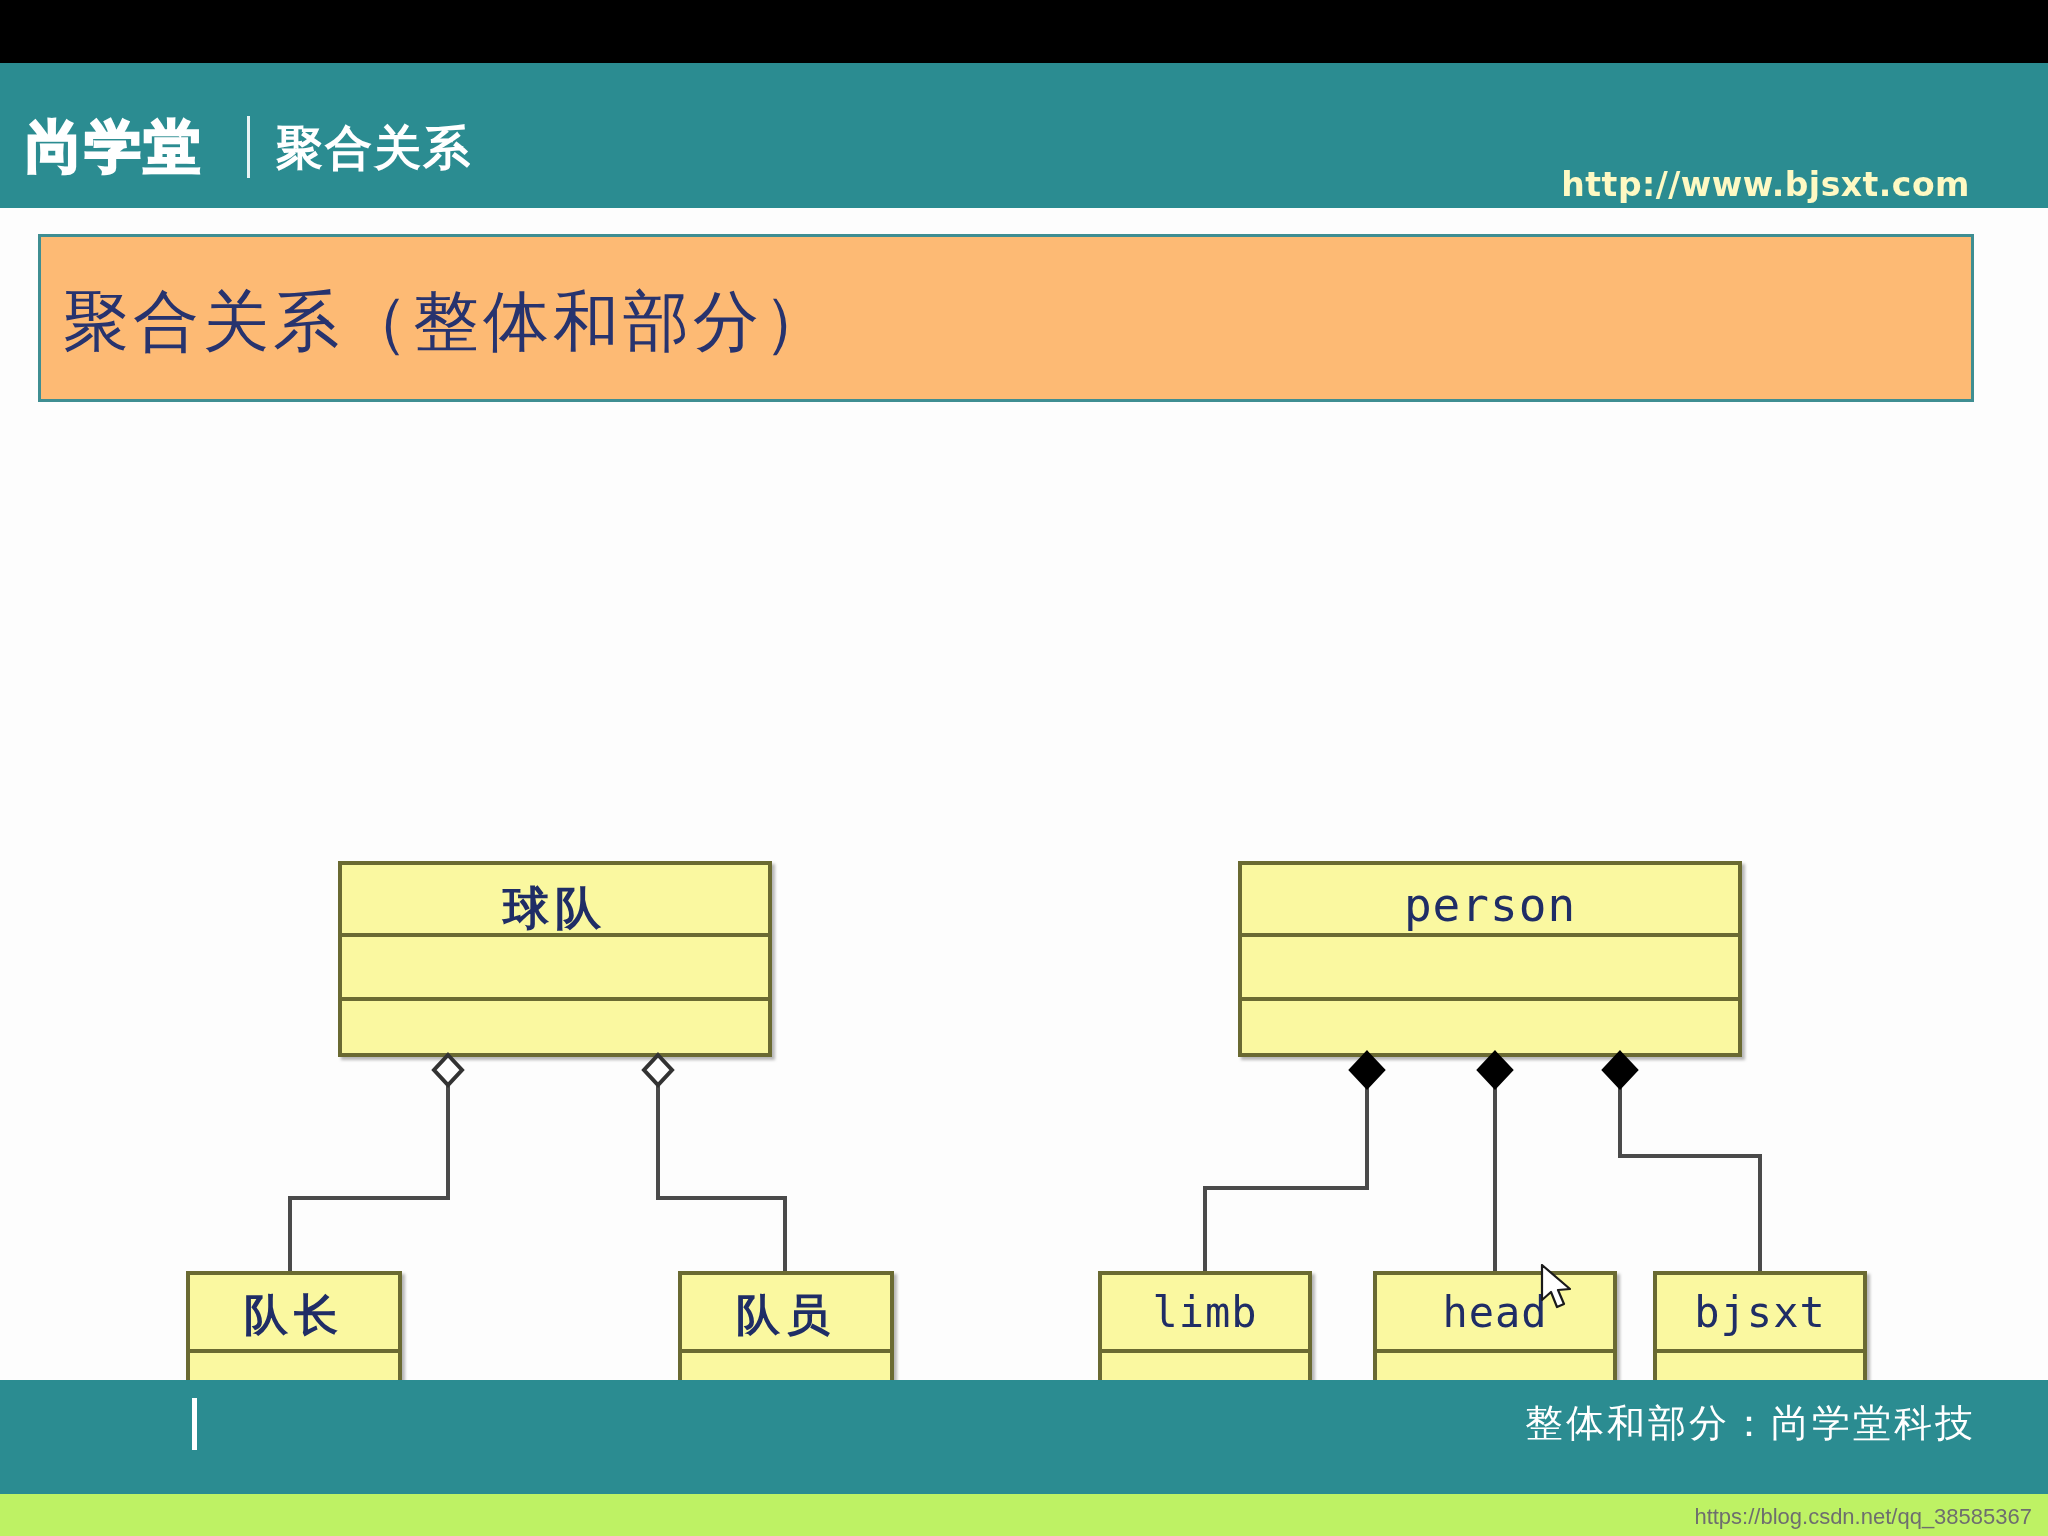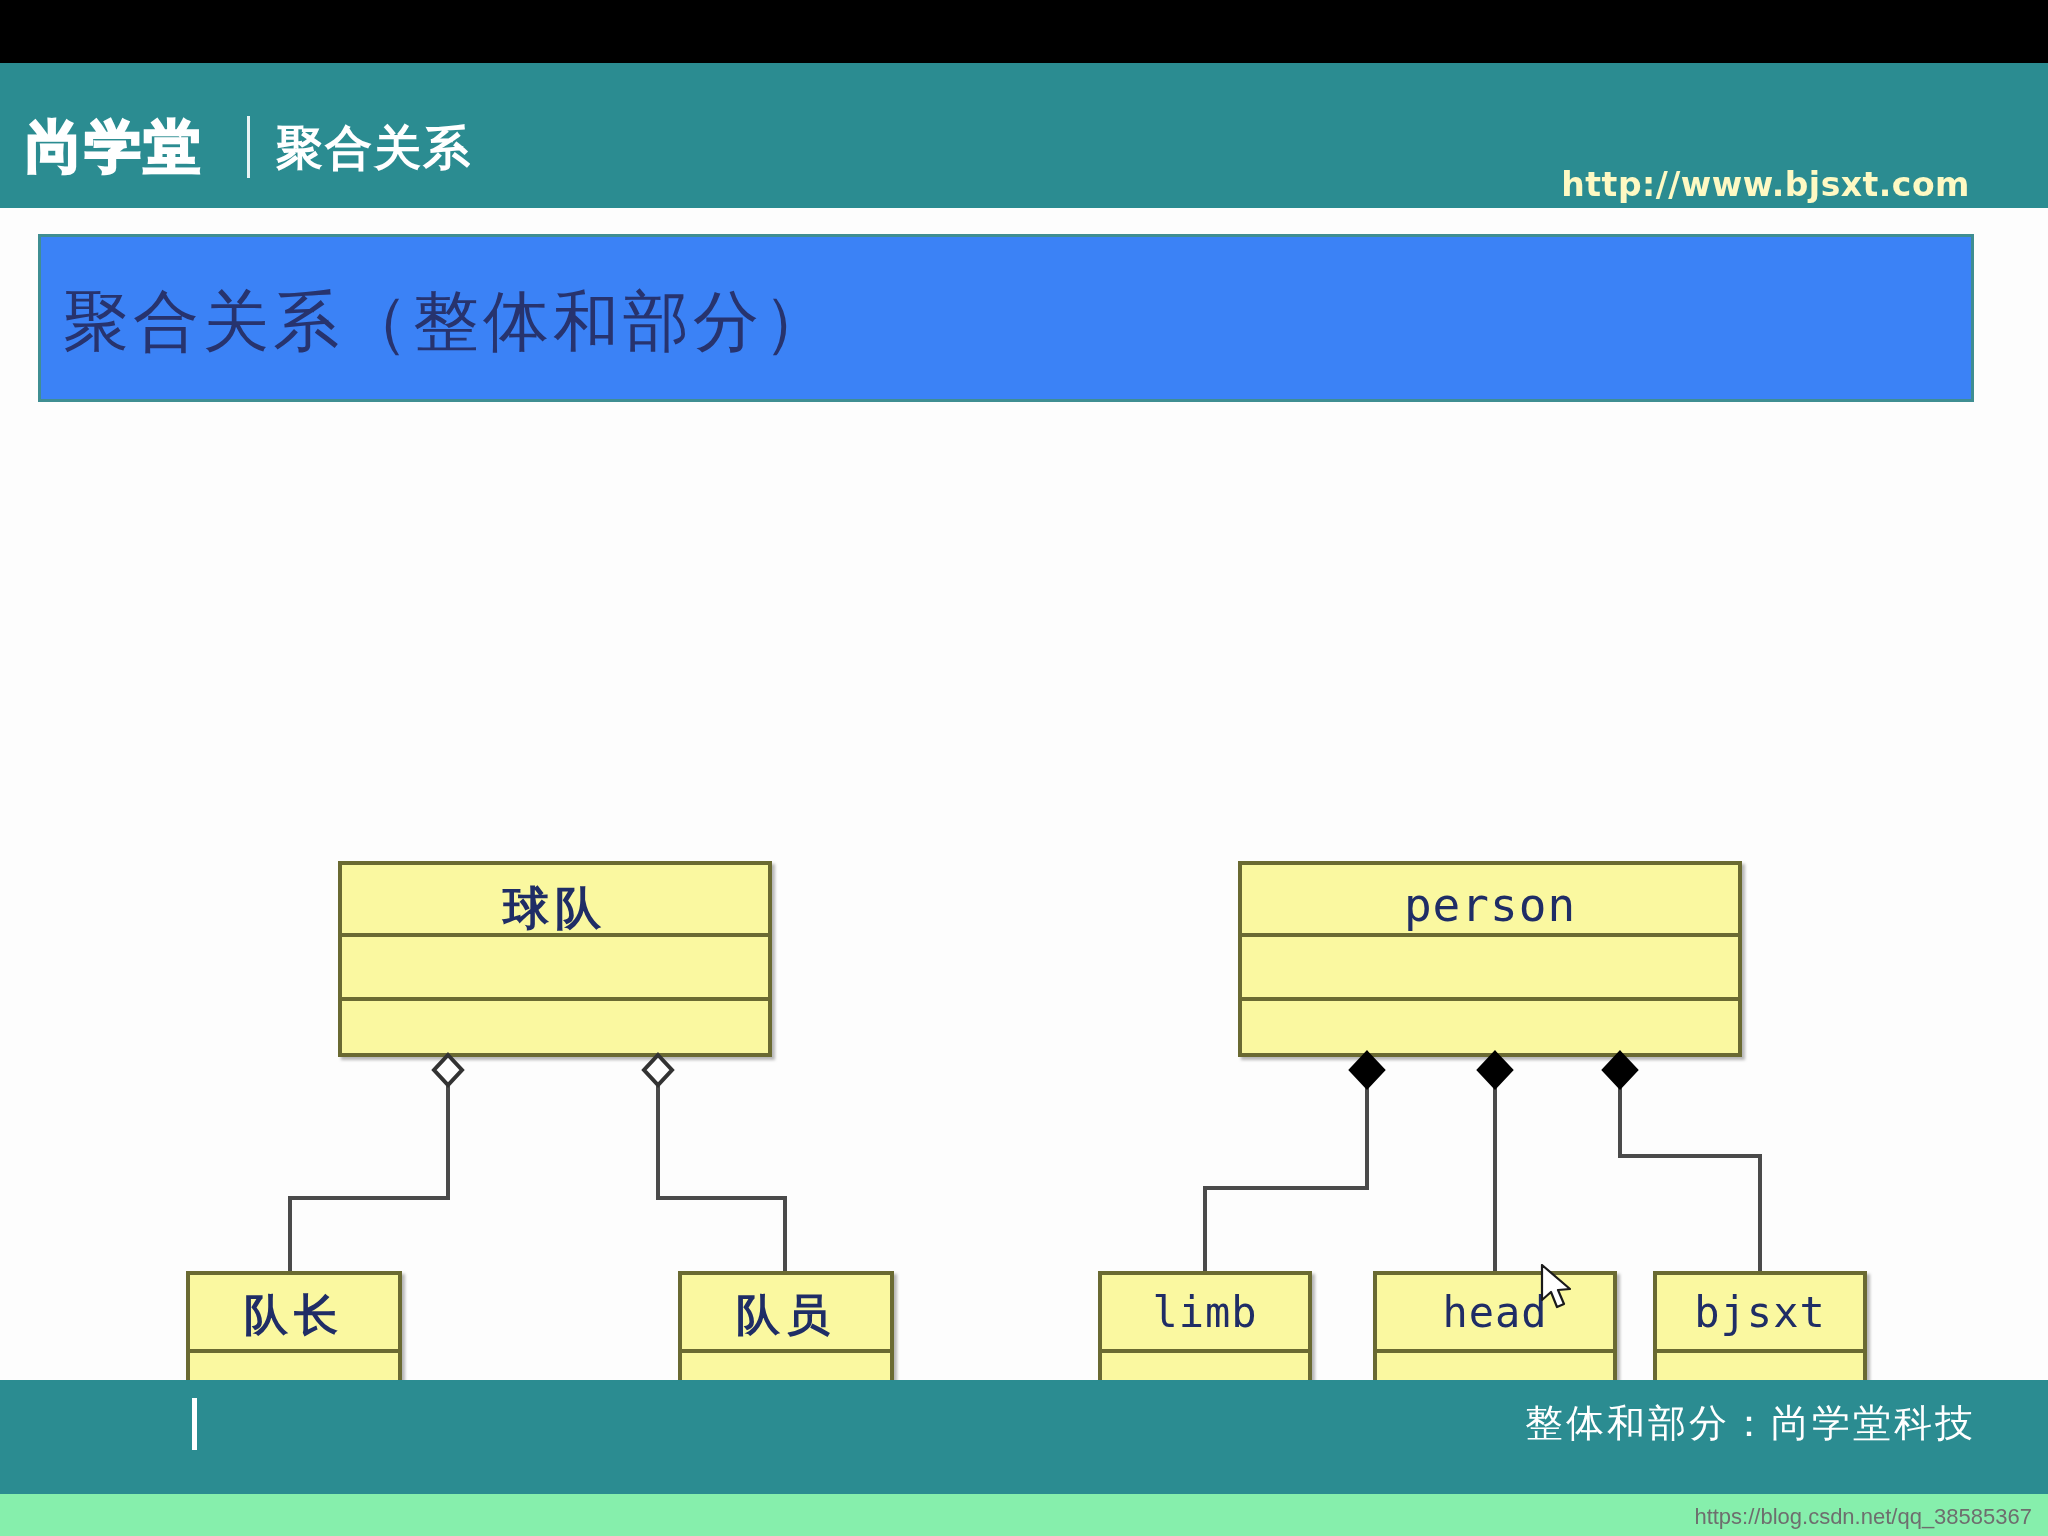"聚合关系（整体和部分）" .title-box { background: #3b82f6 -> #fdba74 }
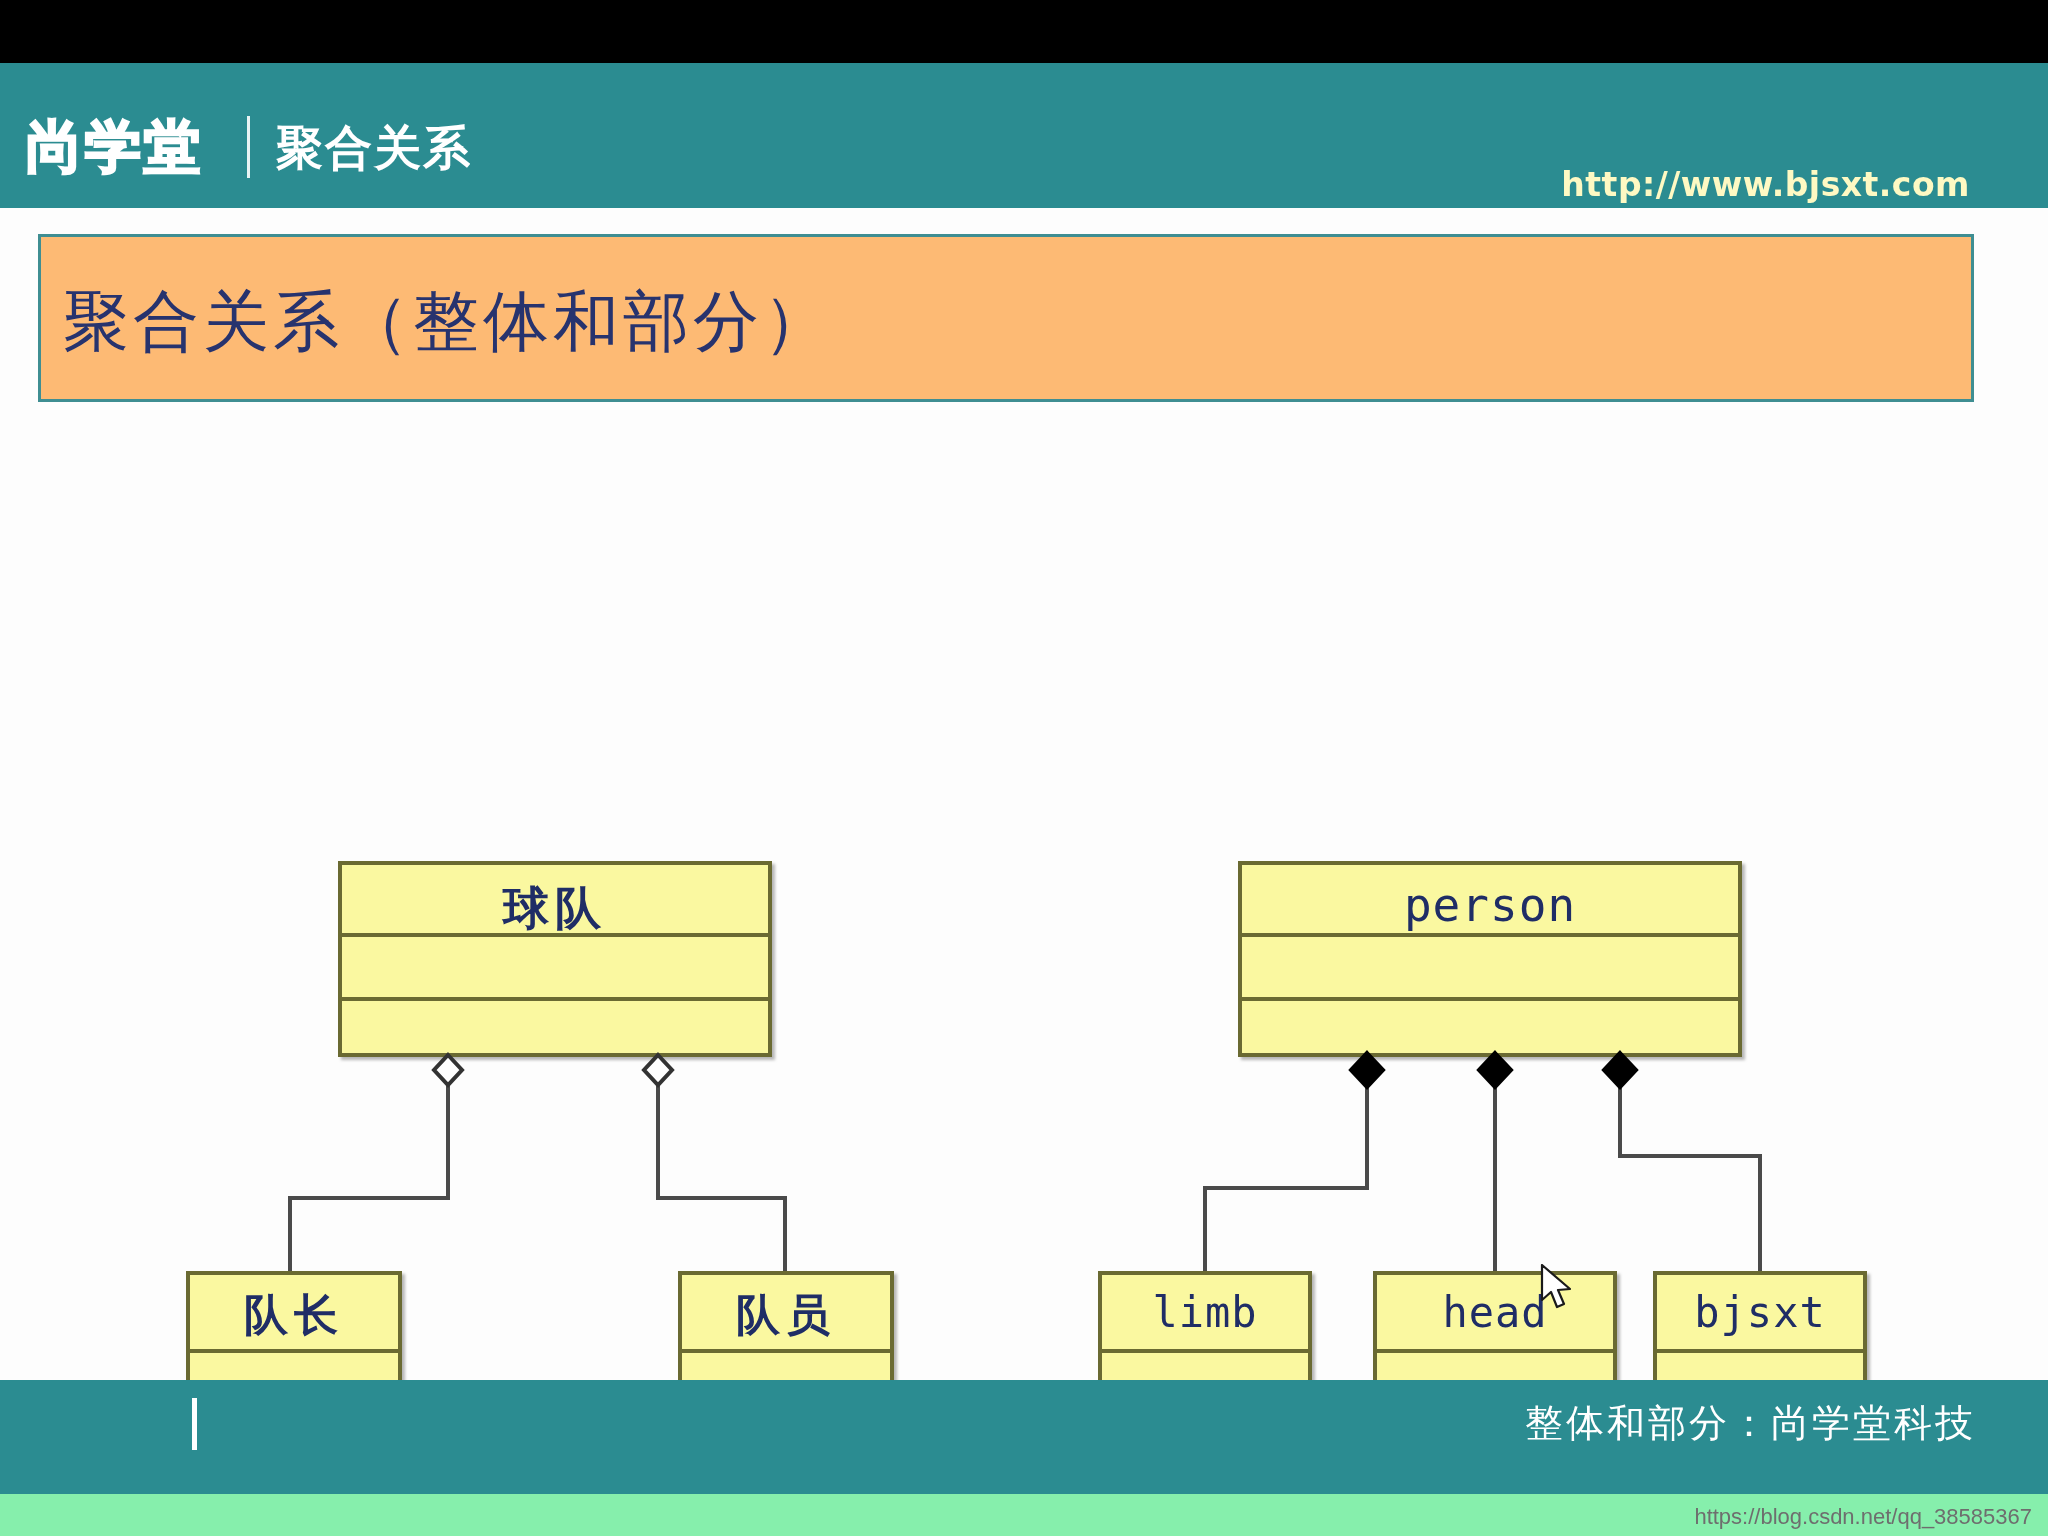"https://blog.csdn.net/qq_38585367" .letterbox-bottom { background: #86efac -> #bef264 }
